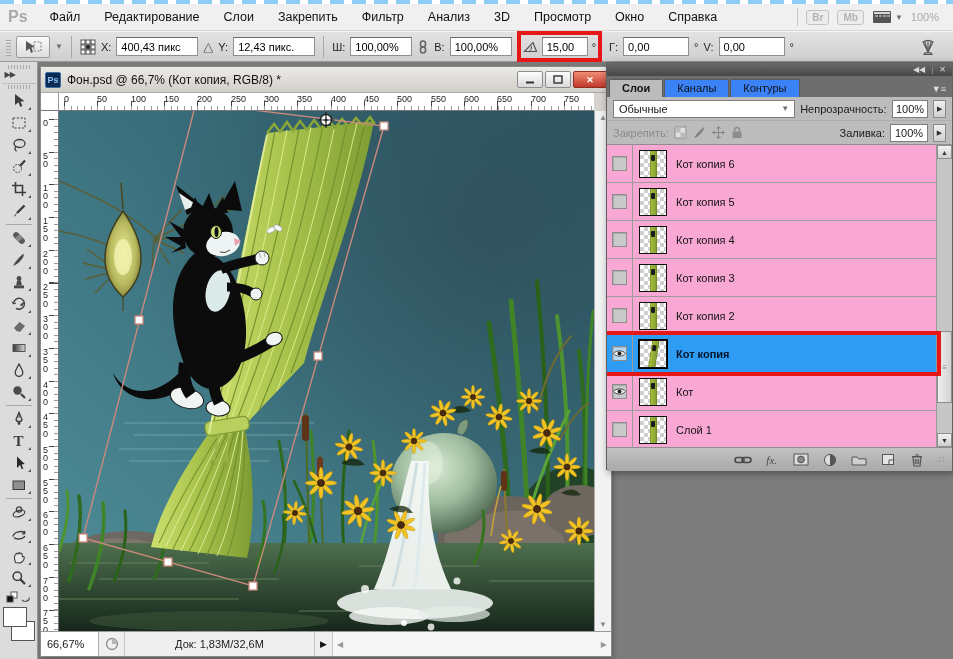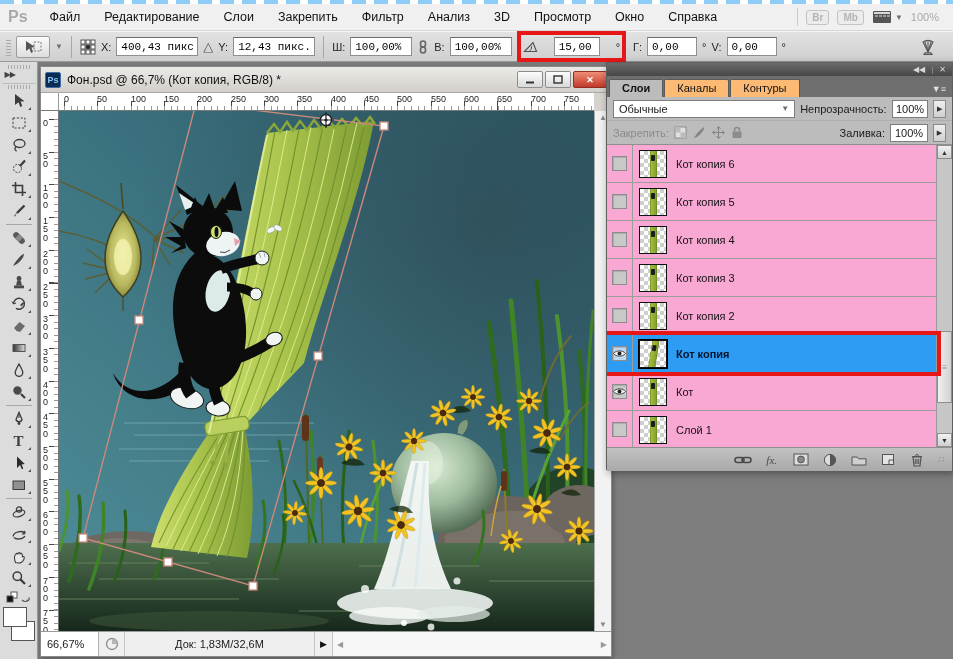"400,43 пикс" .field { font-family: Liberation Mono, monospace -> Liberation Sans, sans-serif }
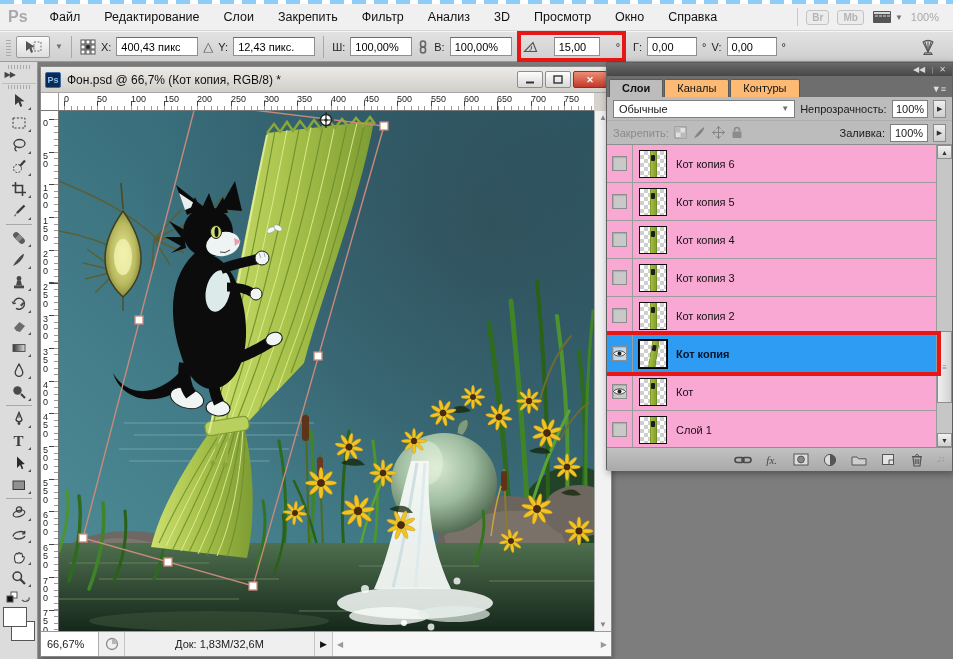"15,00" .red-group { gap: 16px -> 4px }
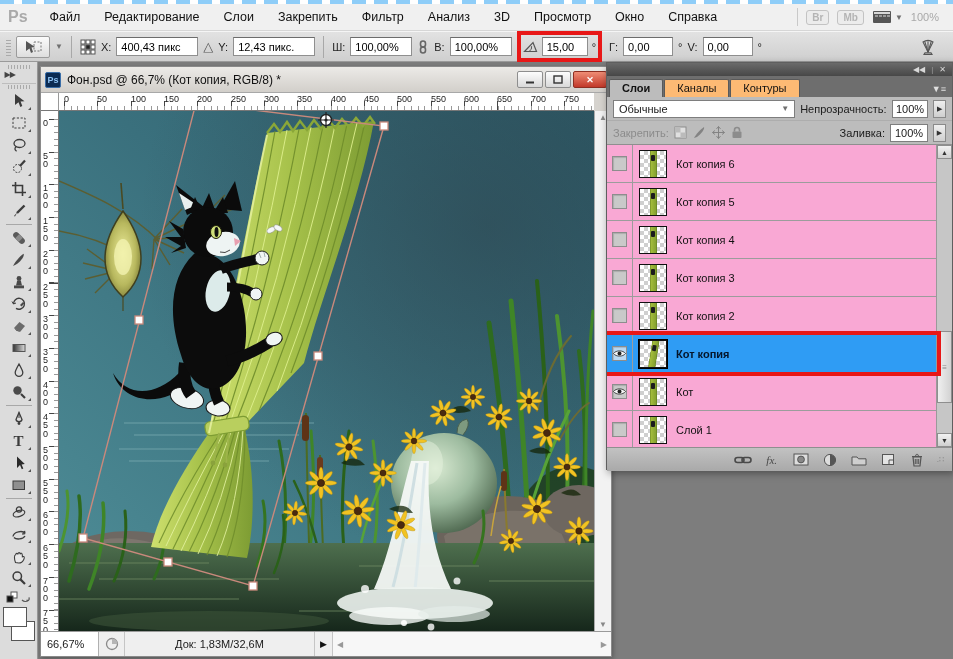"0,00" .f-sk { width: 50px -> 66px }
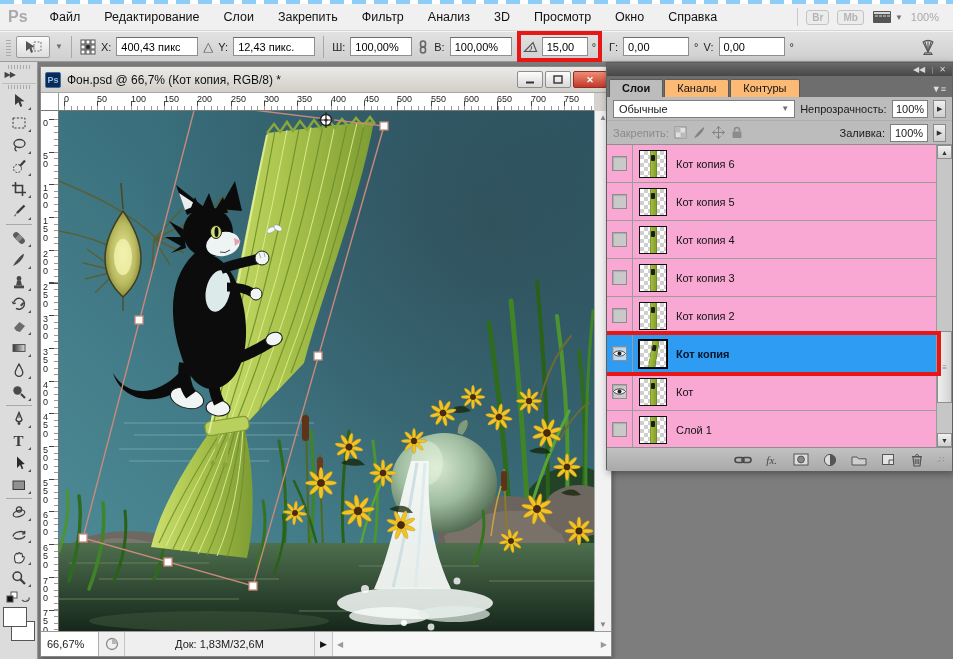"Каналы" .lp-tab { background: #fdba74 -> #3b82f6 }
